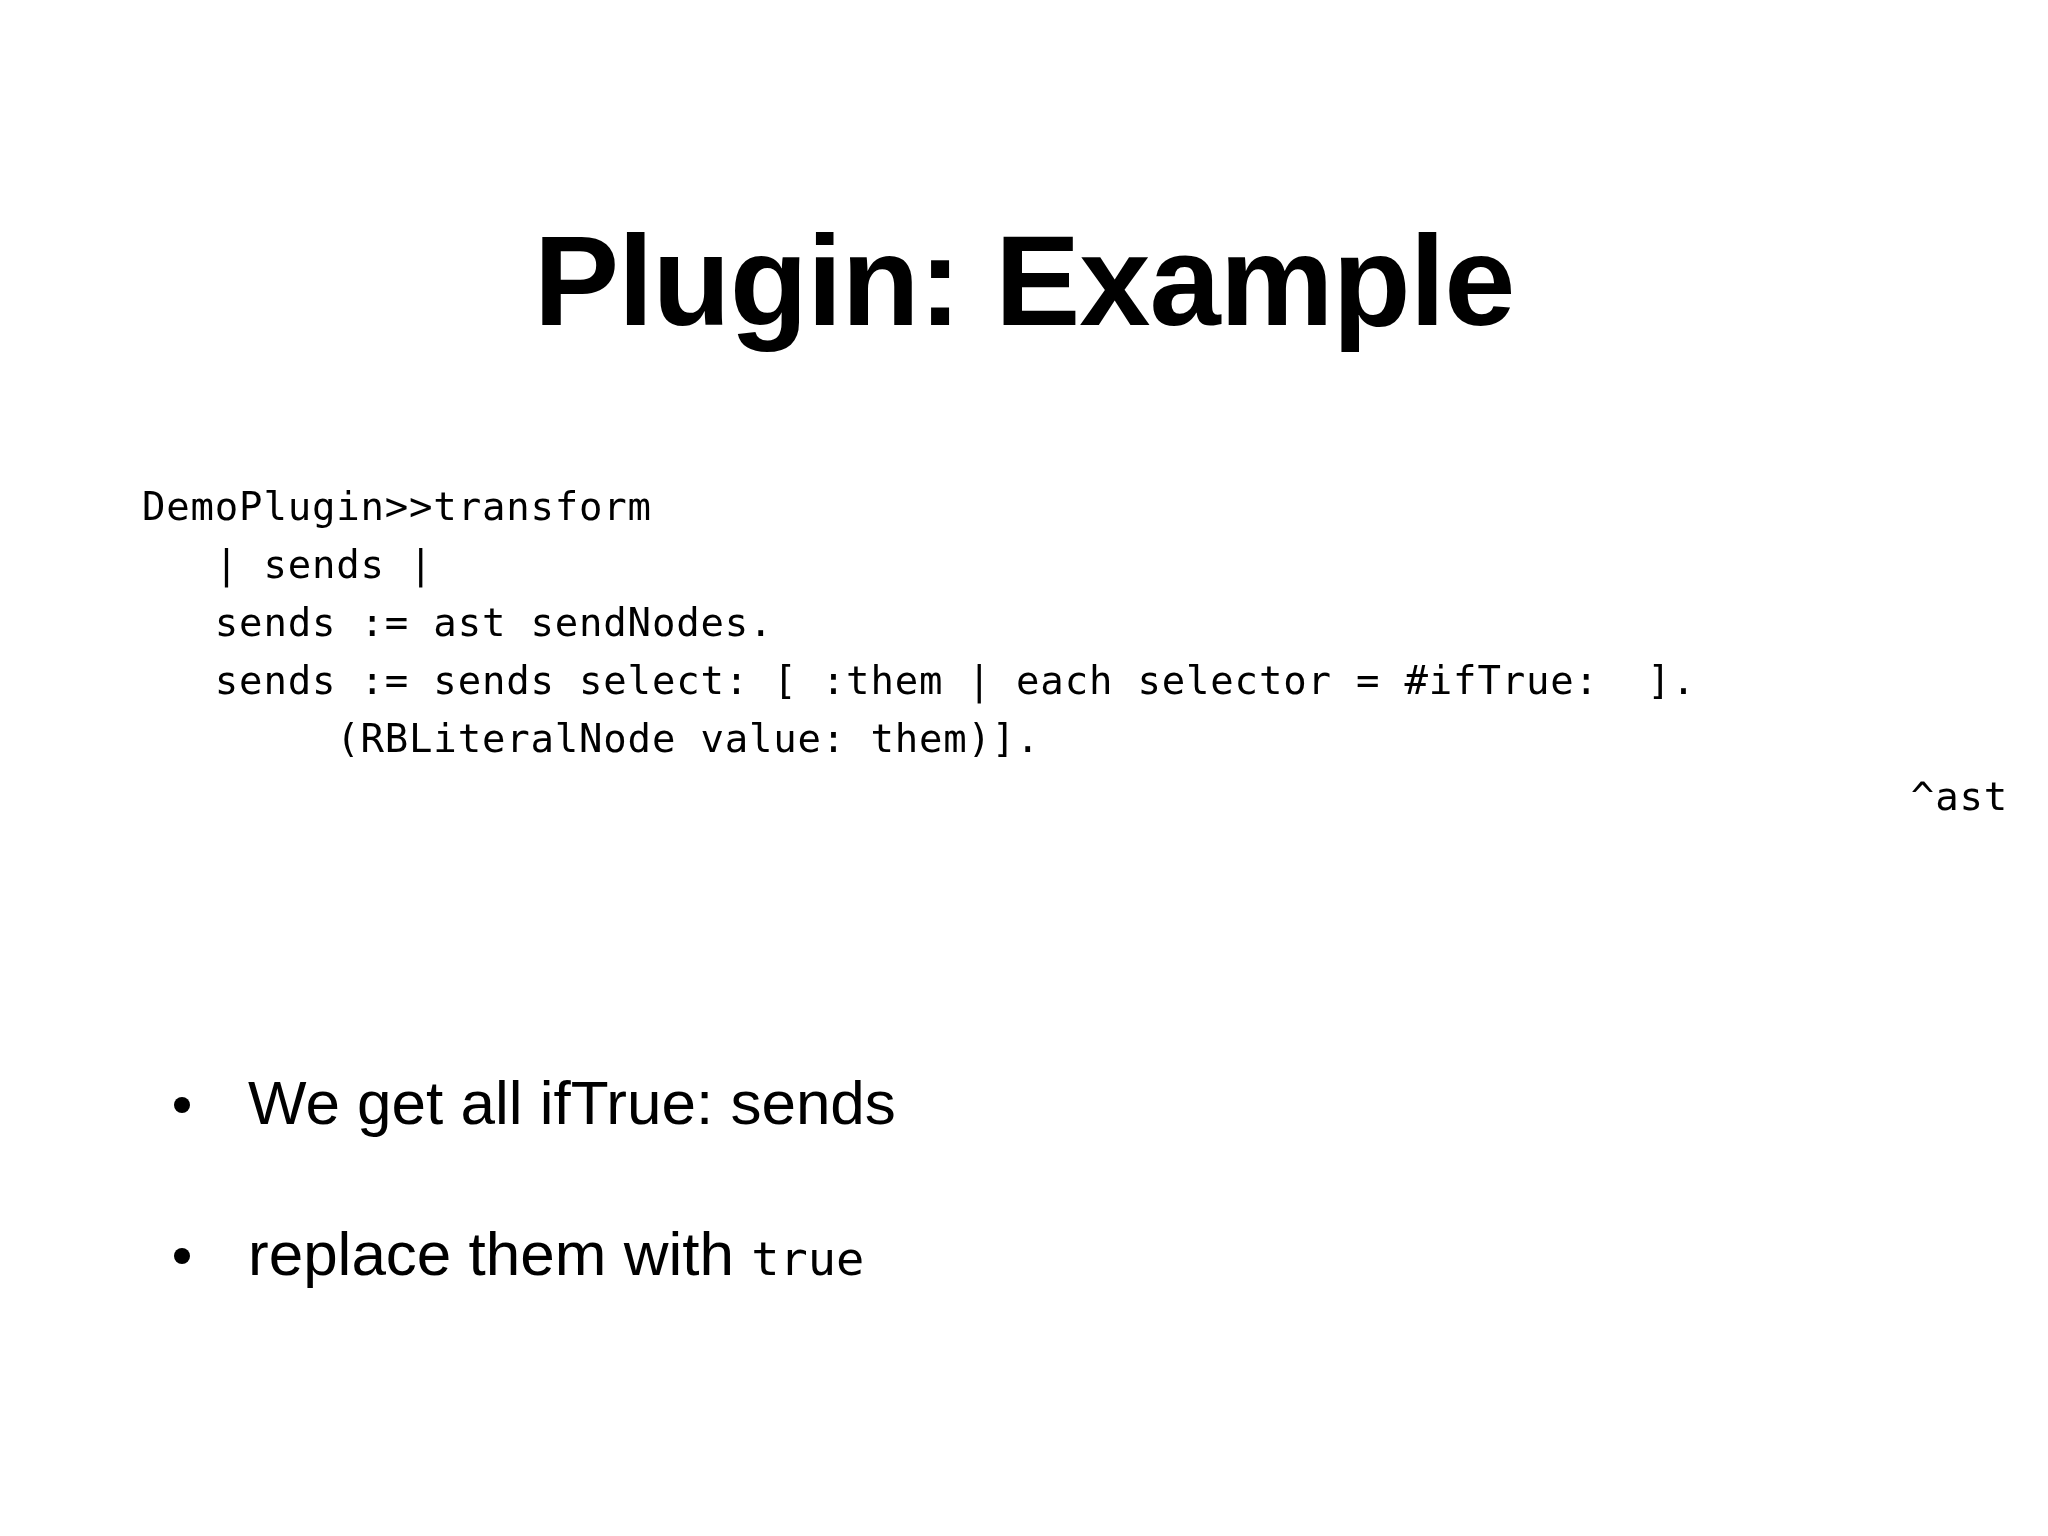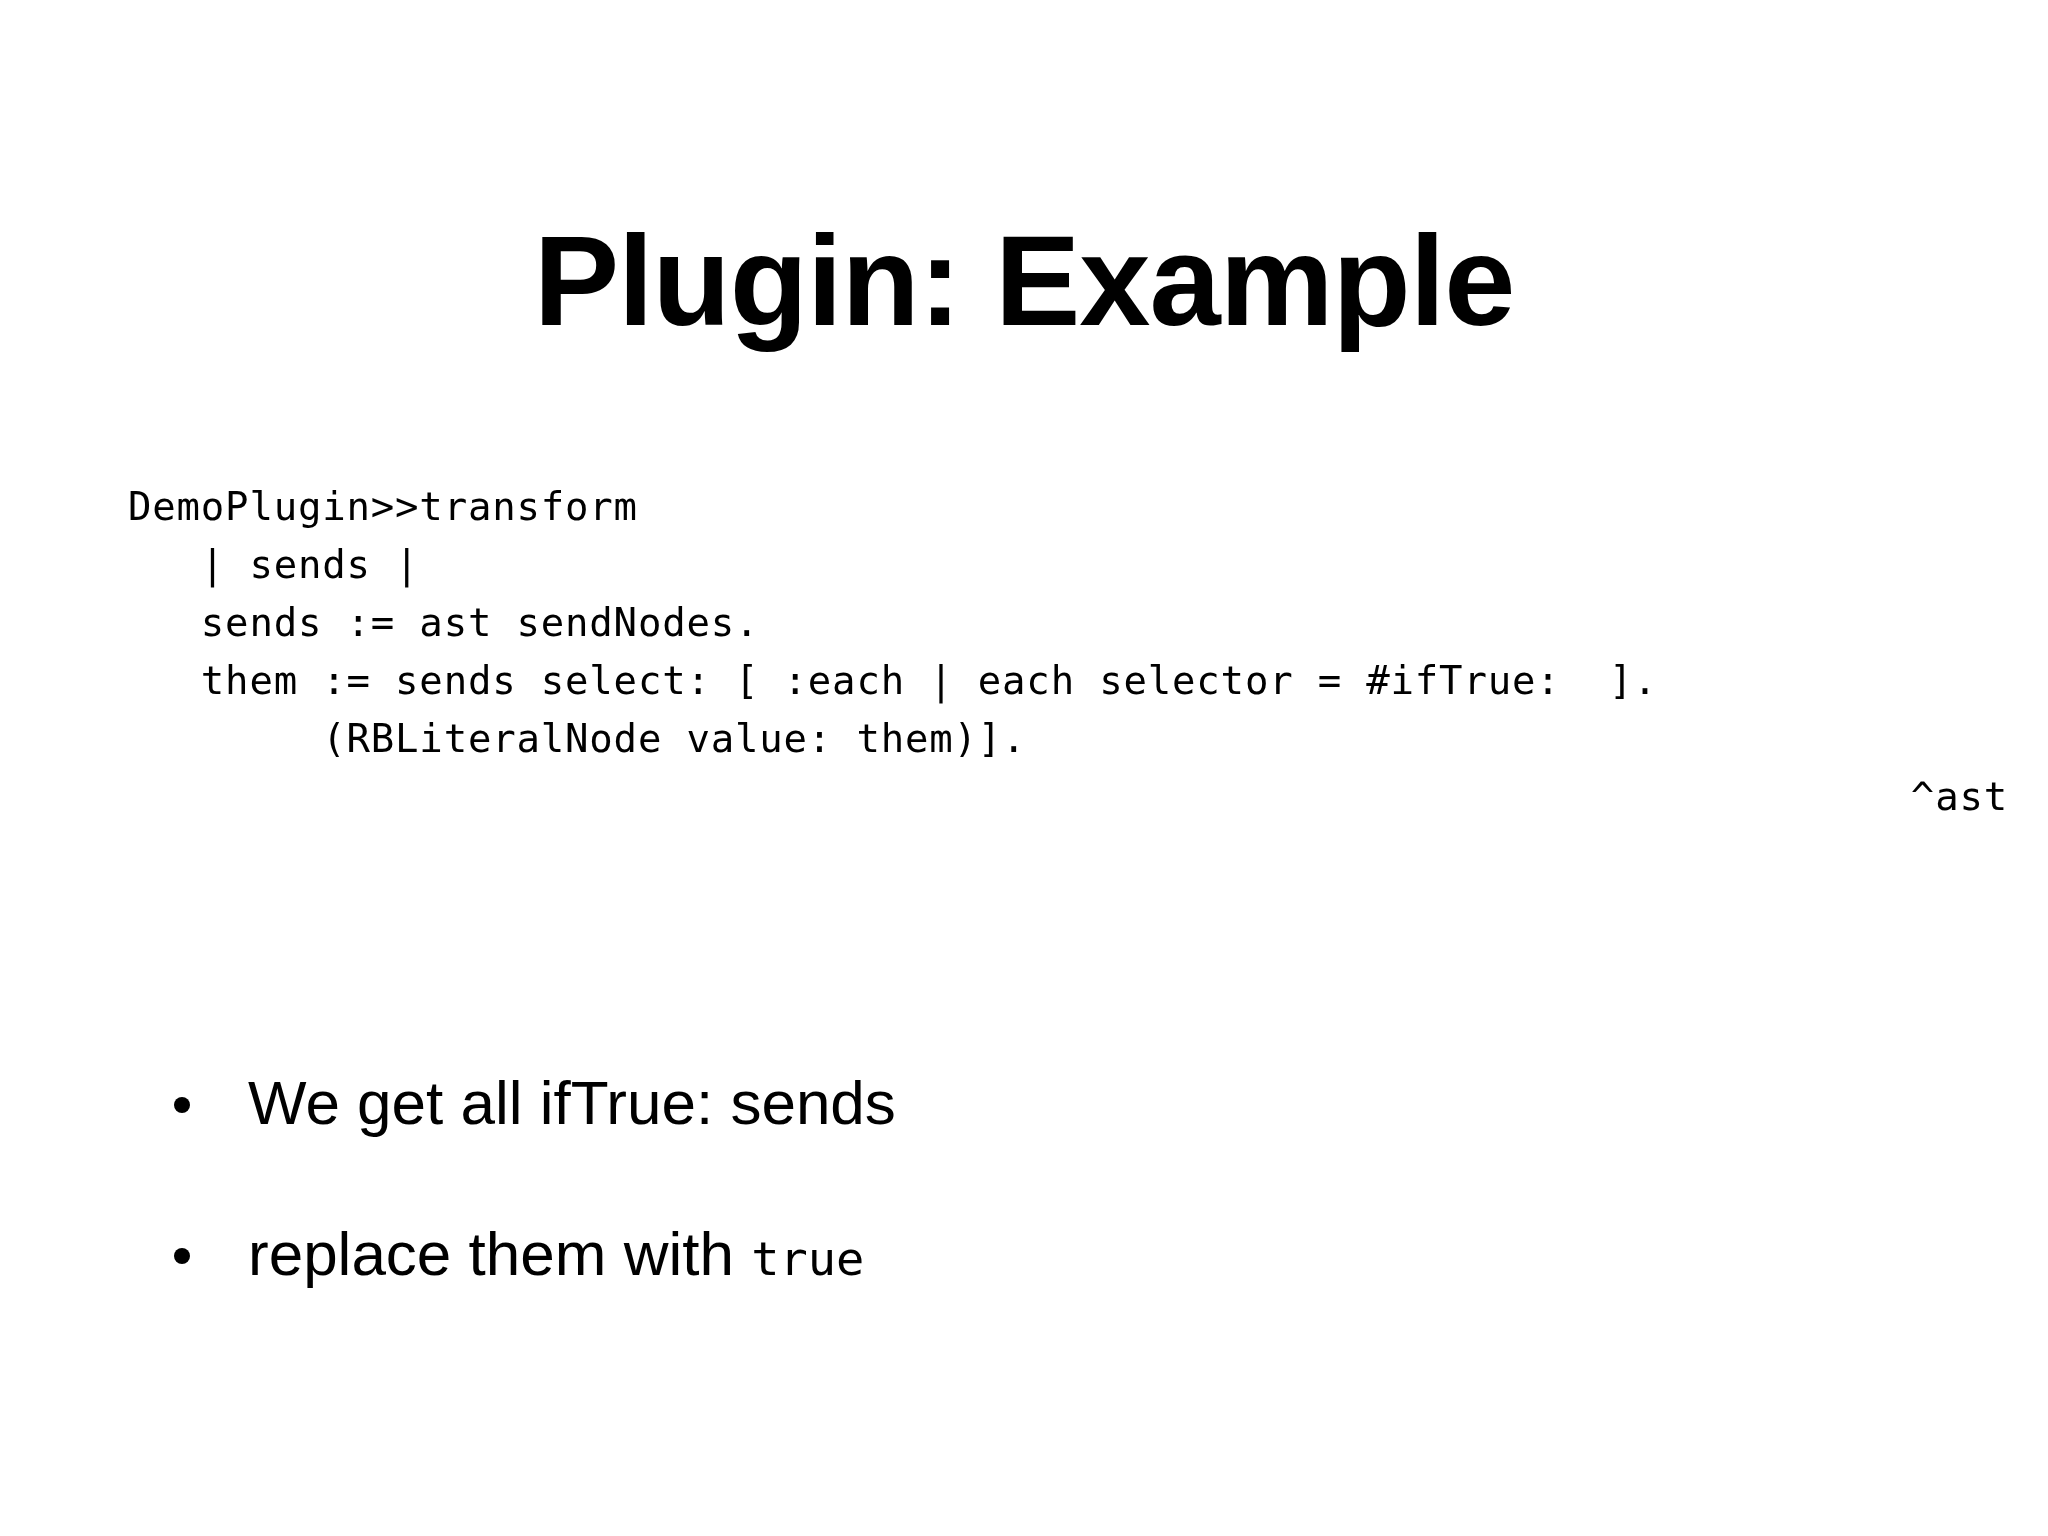"DemoPlugin>>transform" .code-line { margin-left: none -> 14px }
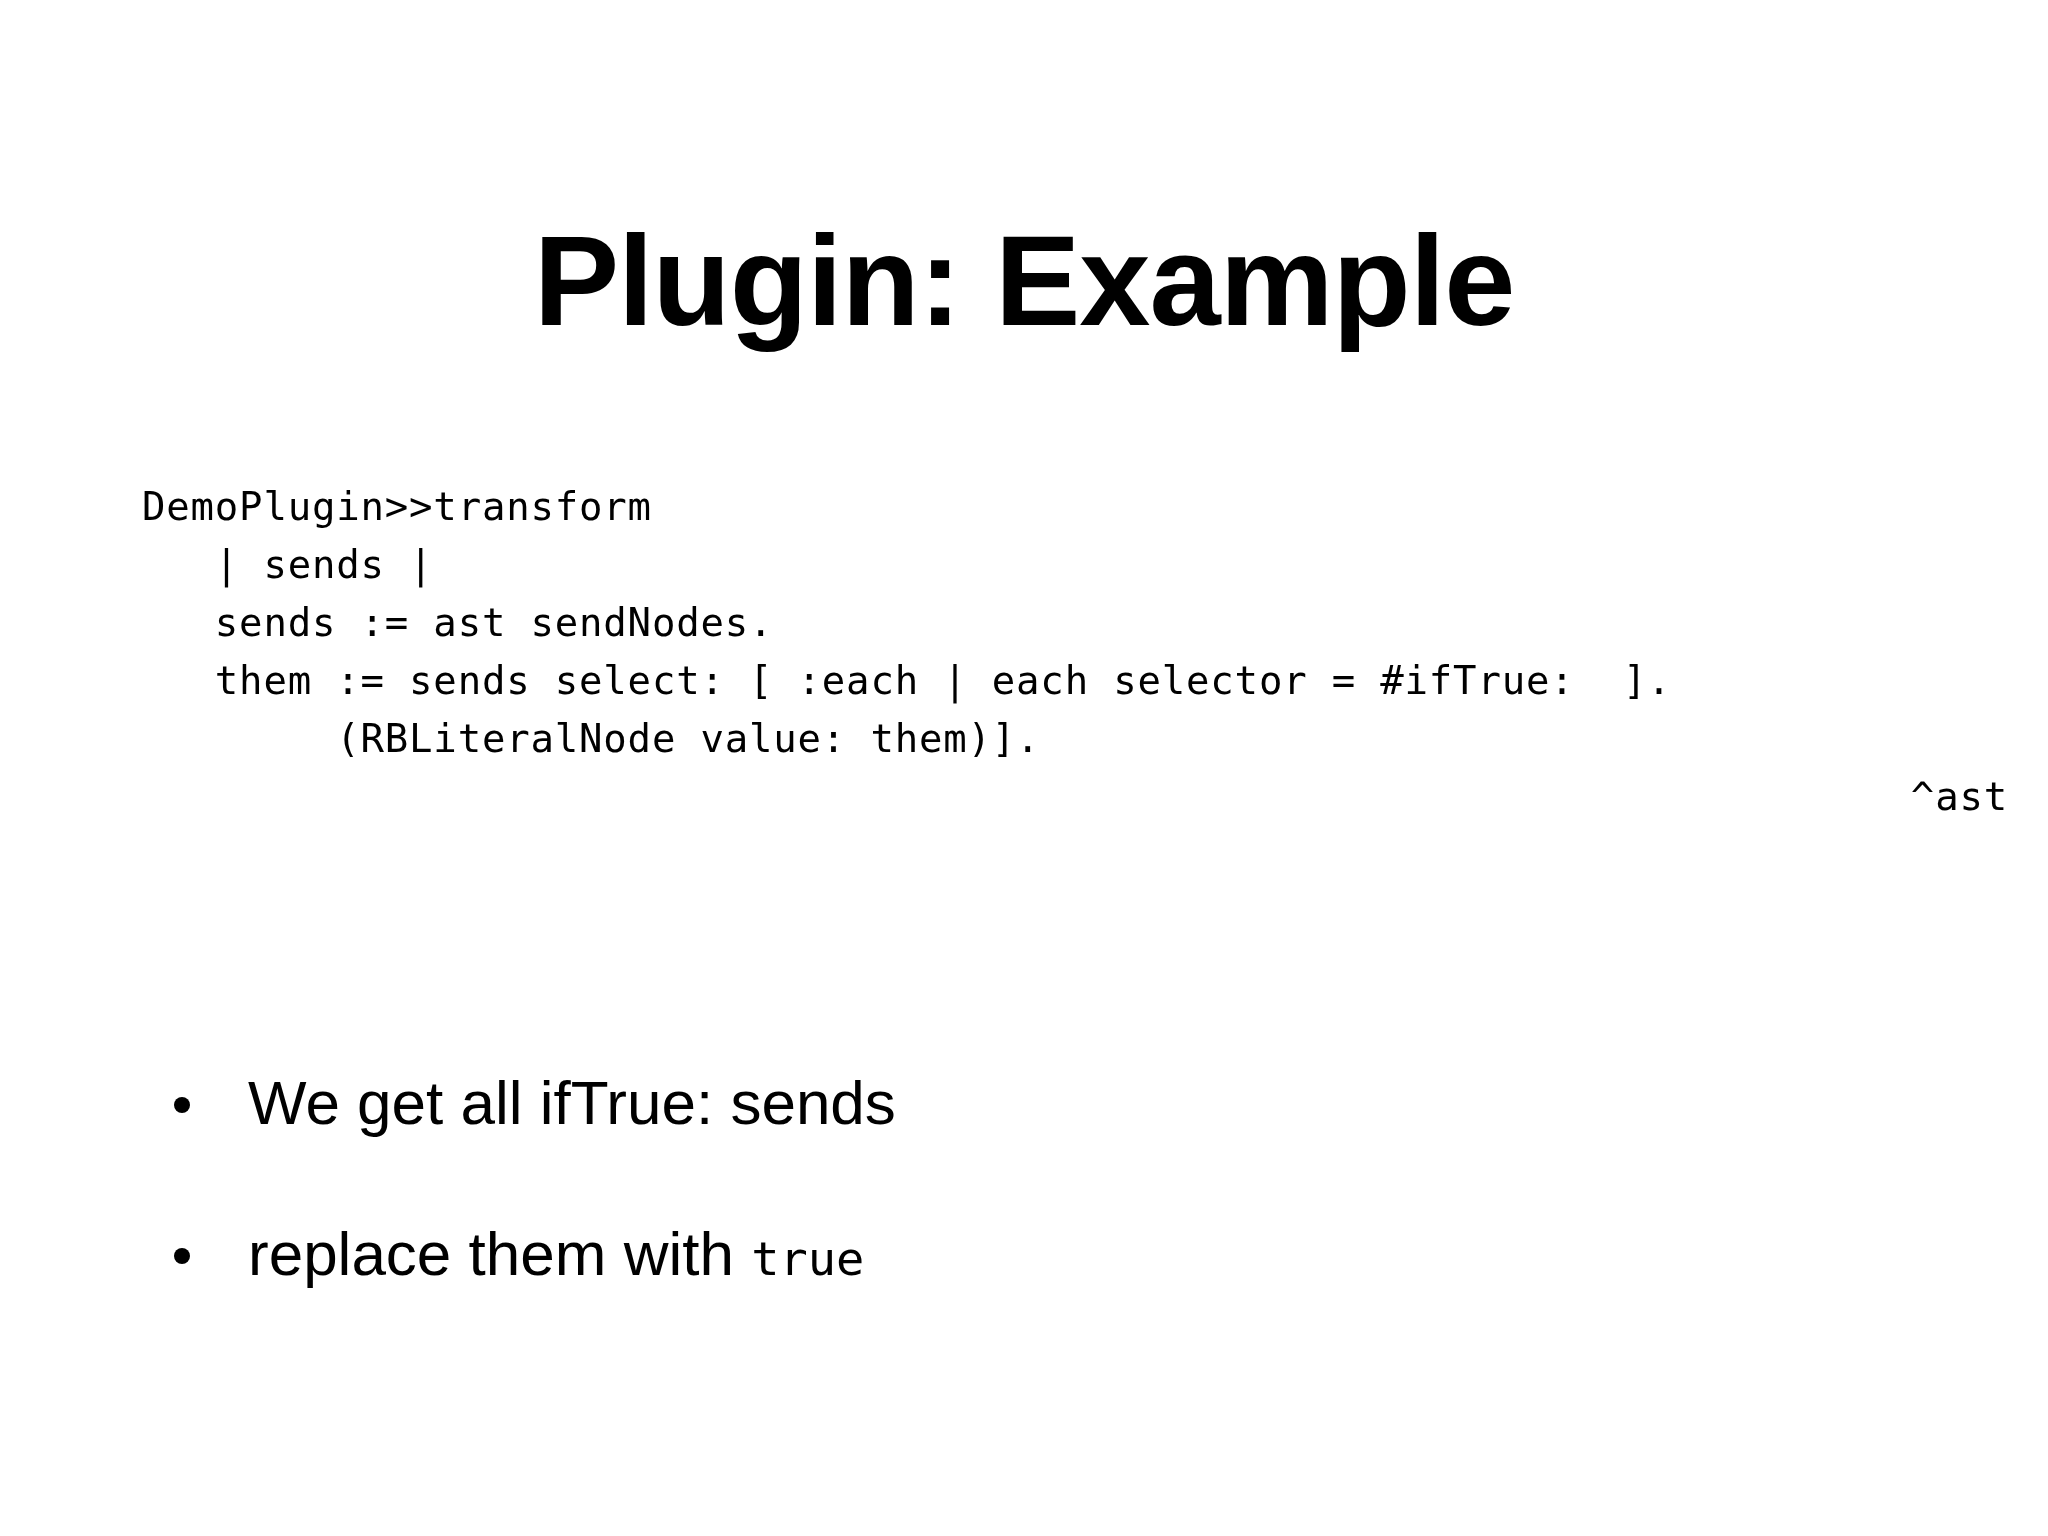"them := sends select: [" div.code-line { text: them := sends select: [ :each -> sends := sends select: [ :them }
